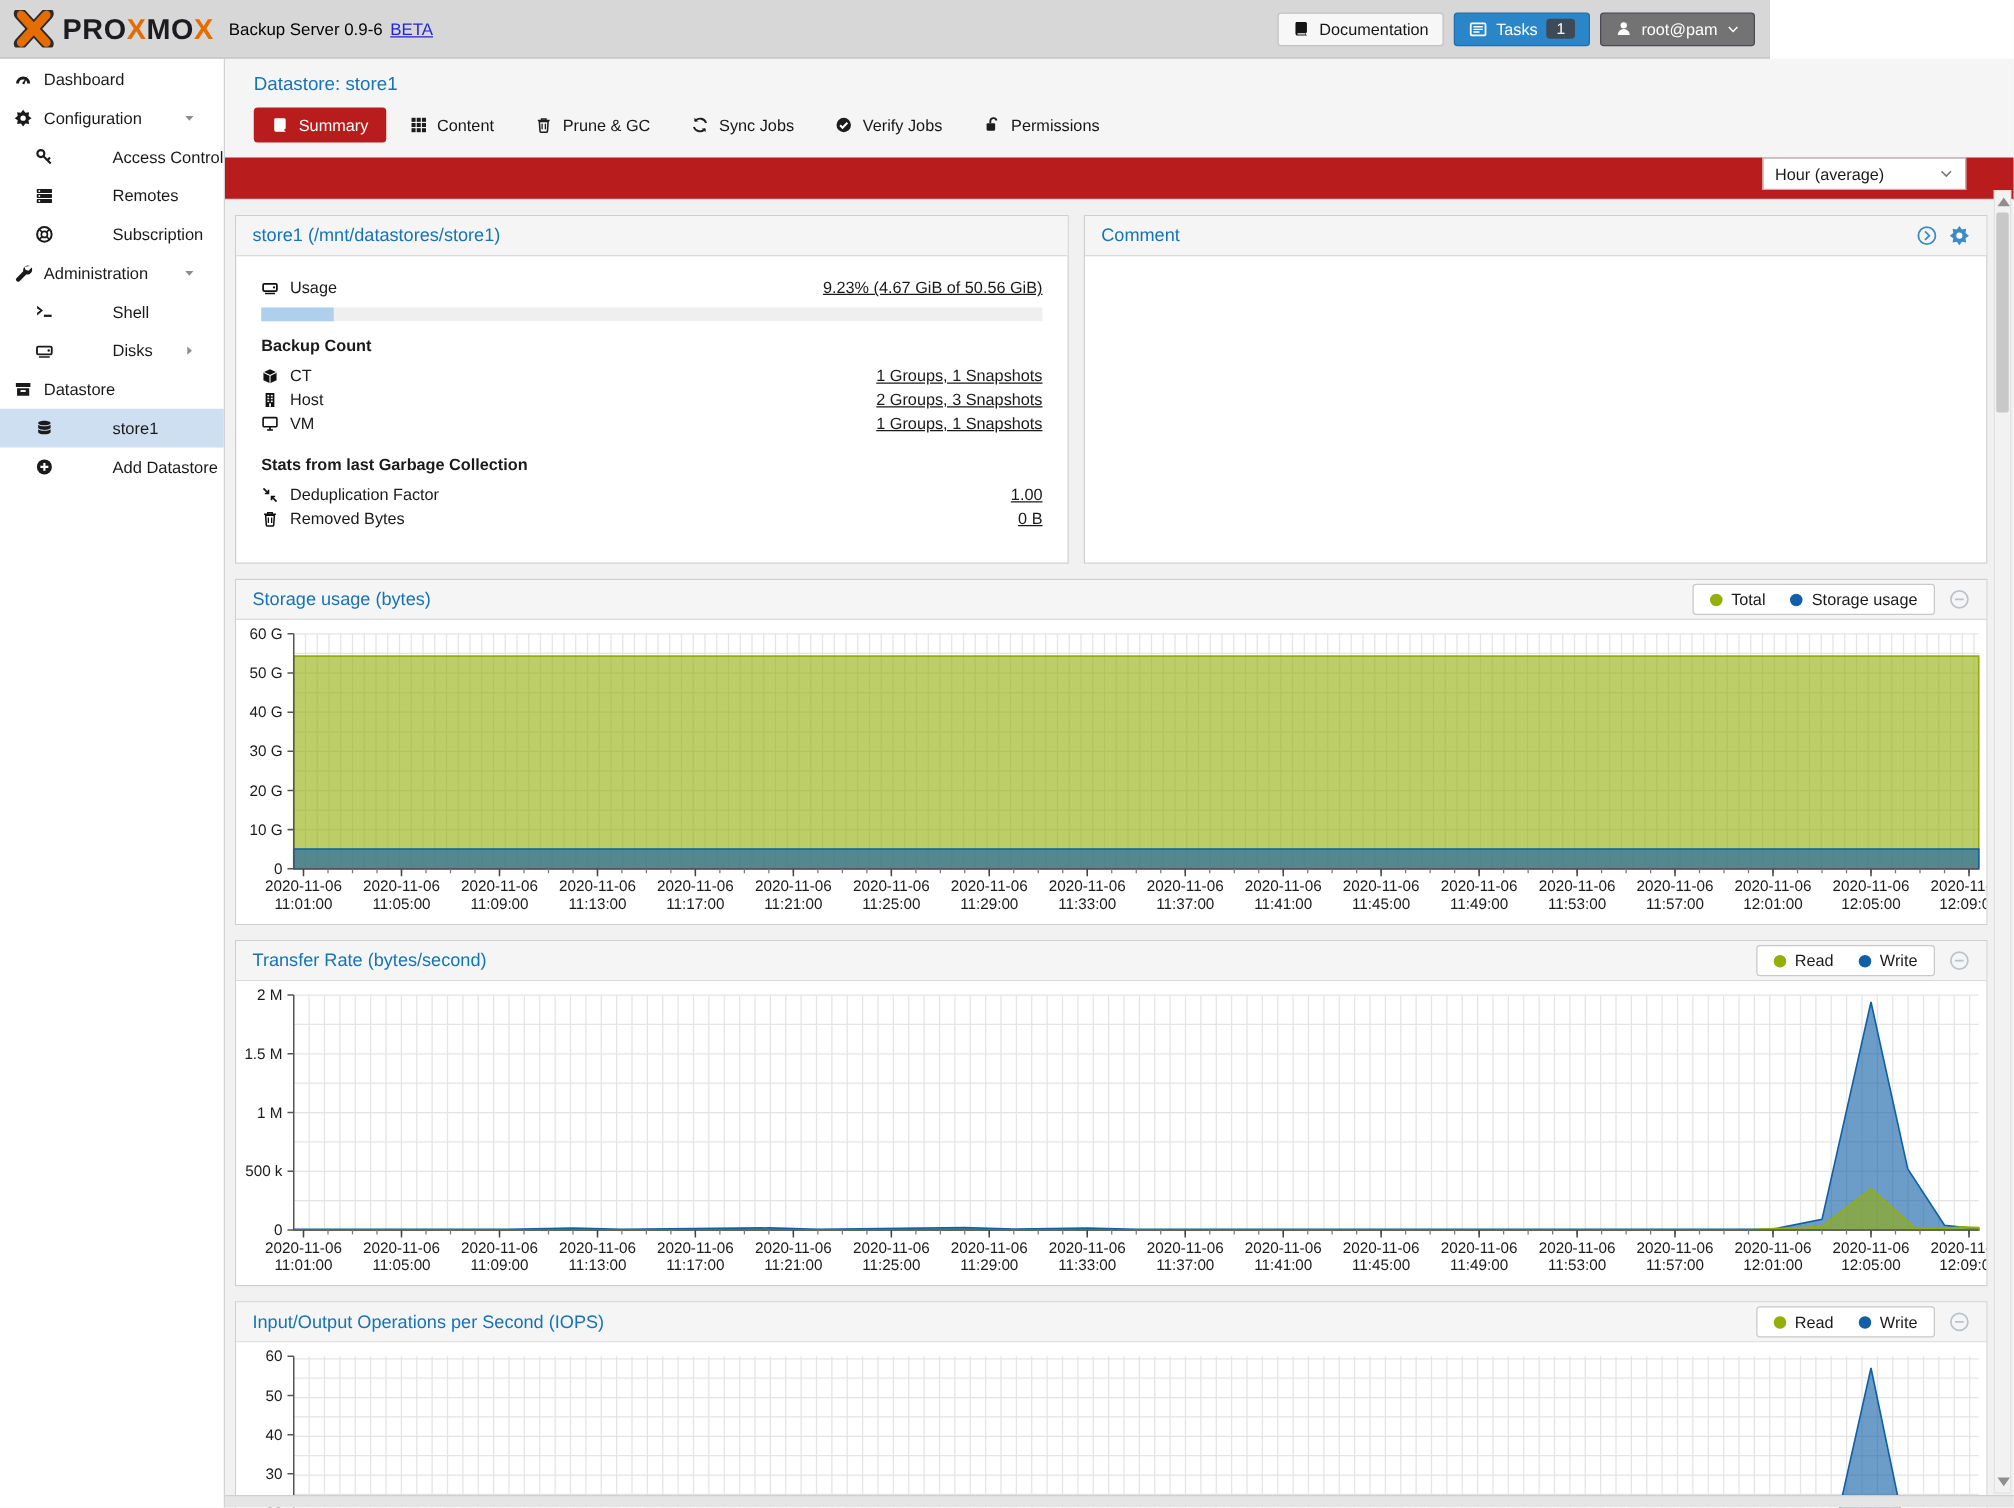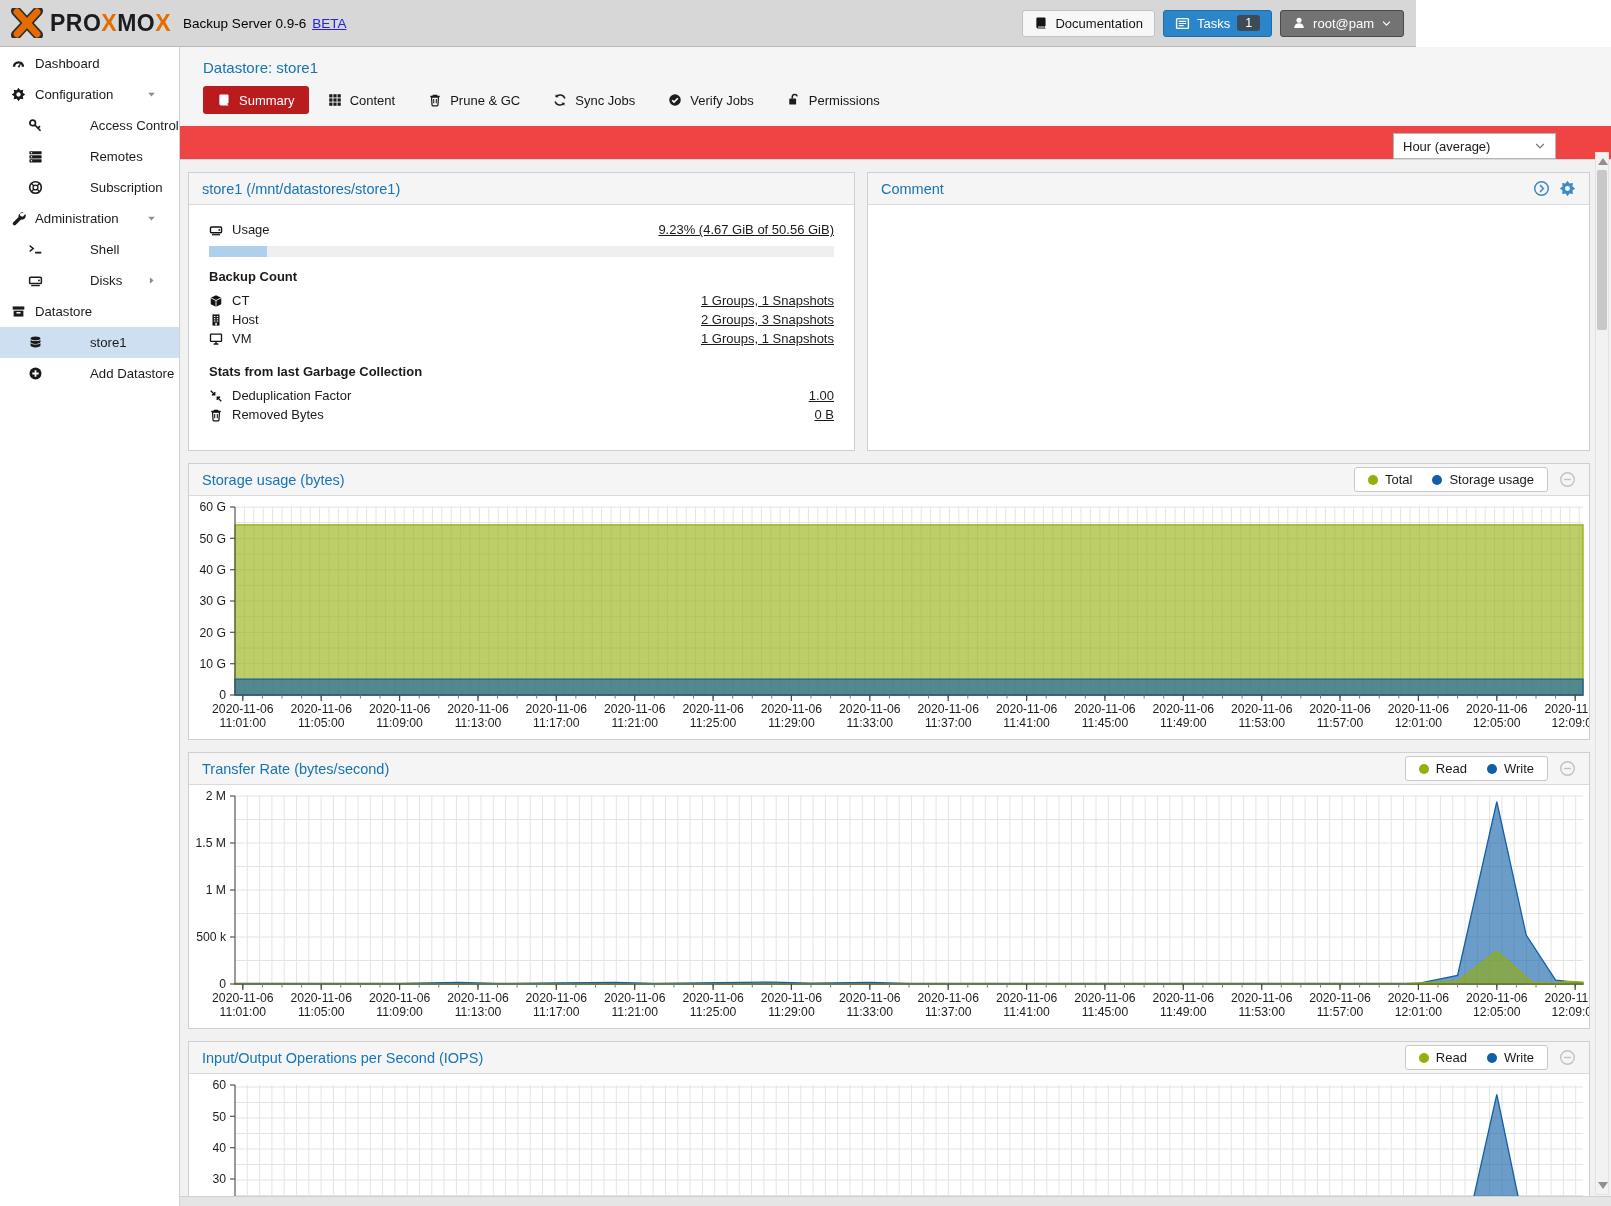"Hour (average)" .toolbar { align-items: flex-end -> flex-start; background: #ef4444 -> #b91c1c; padding-right: 55px -> 38px }
